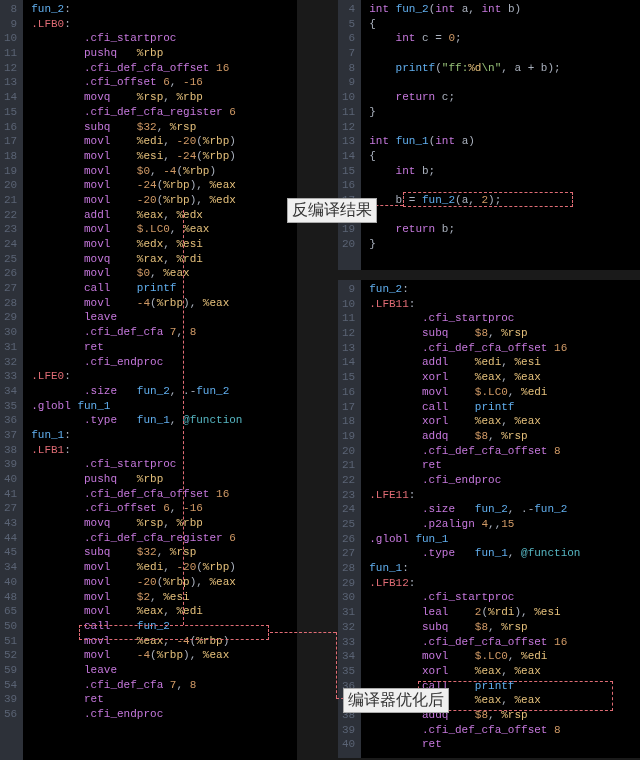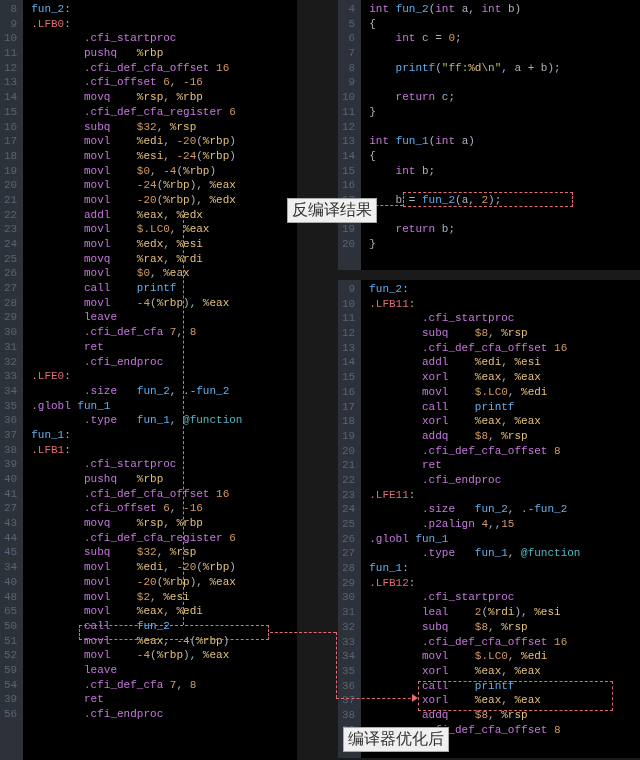"编译器优化后" #callout2 { top: 727px -> 688px }
